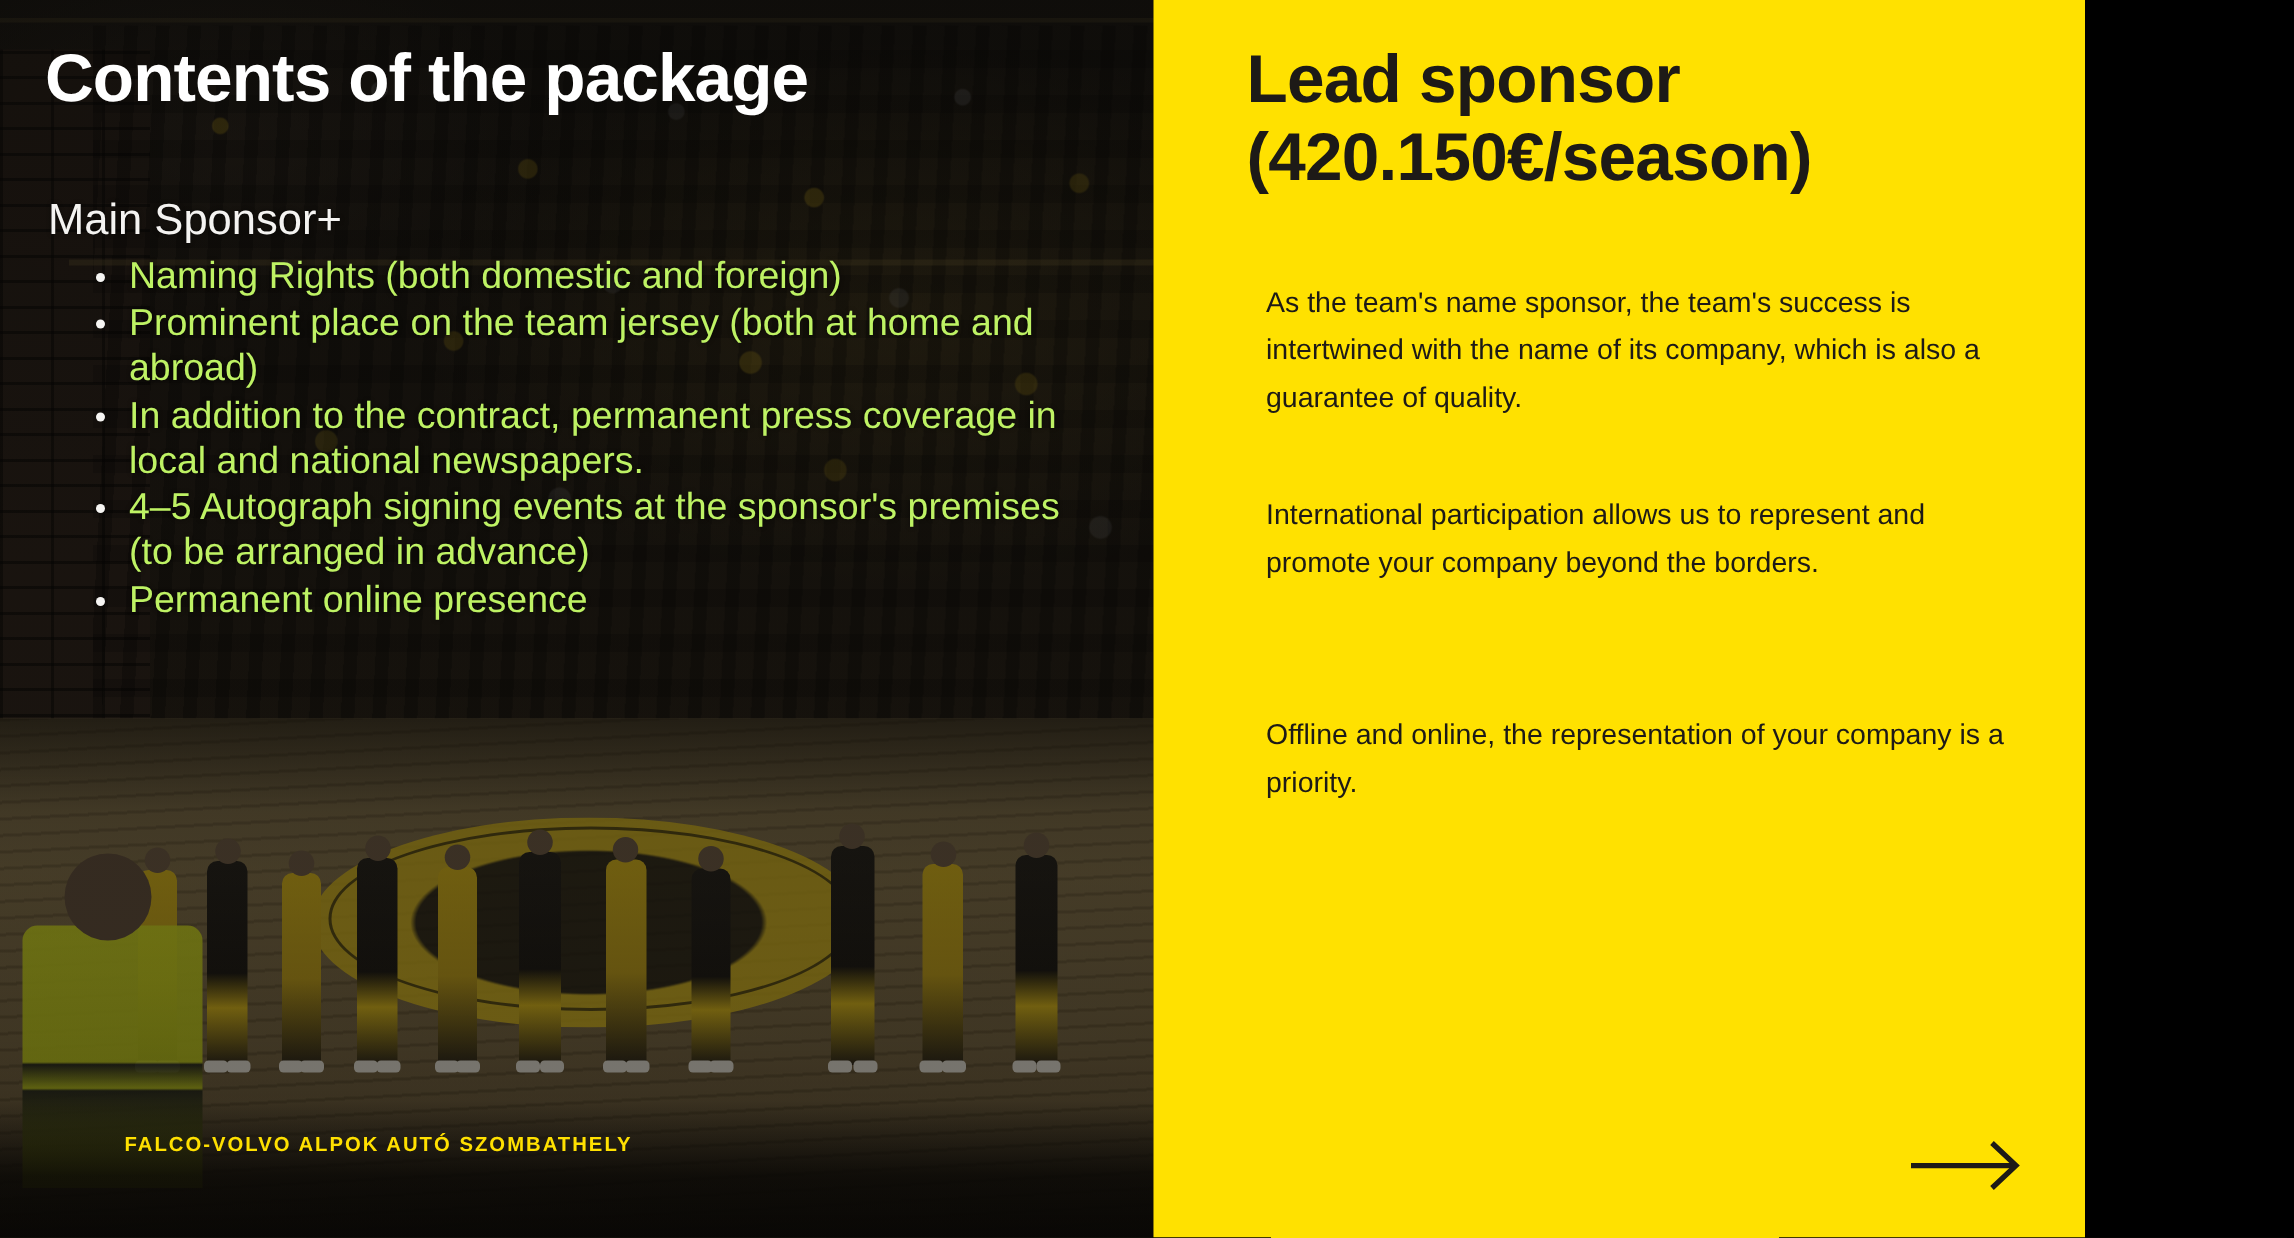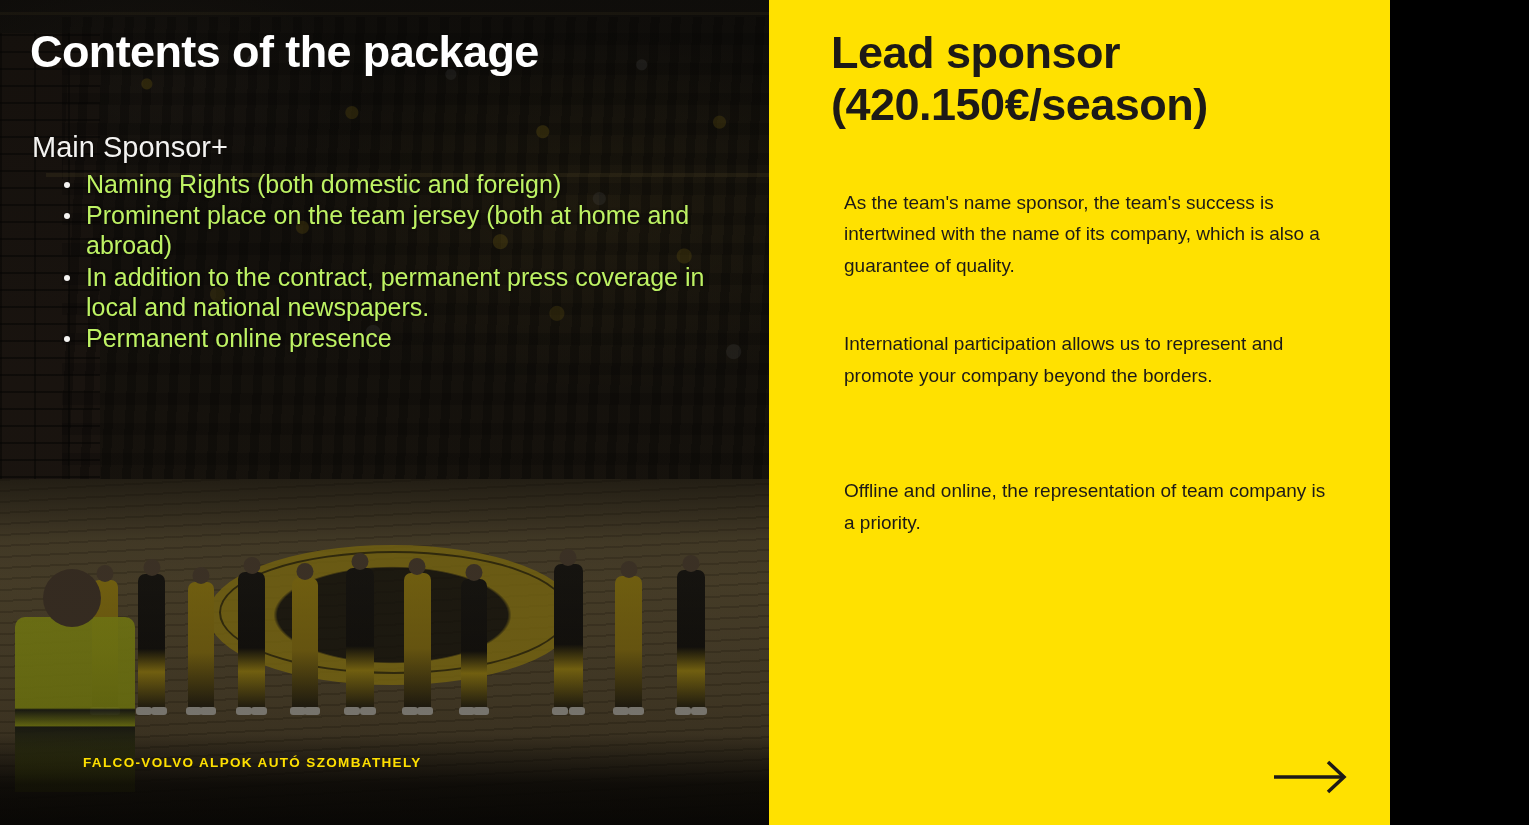"4–5 Autograph signing events at" li.bullet { html: none -> <li>4–5 Autograph signing events at the sponsor's premises (to be arranged in advance)</li> }
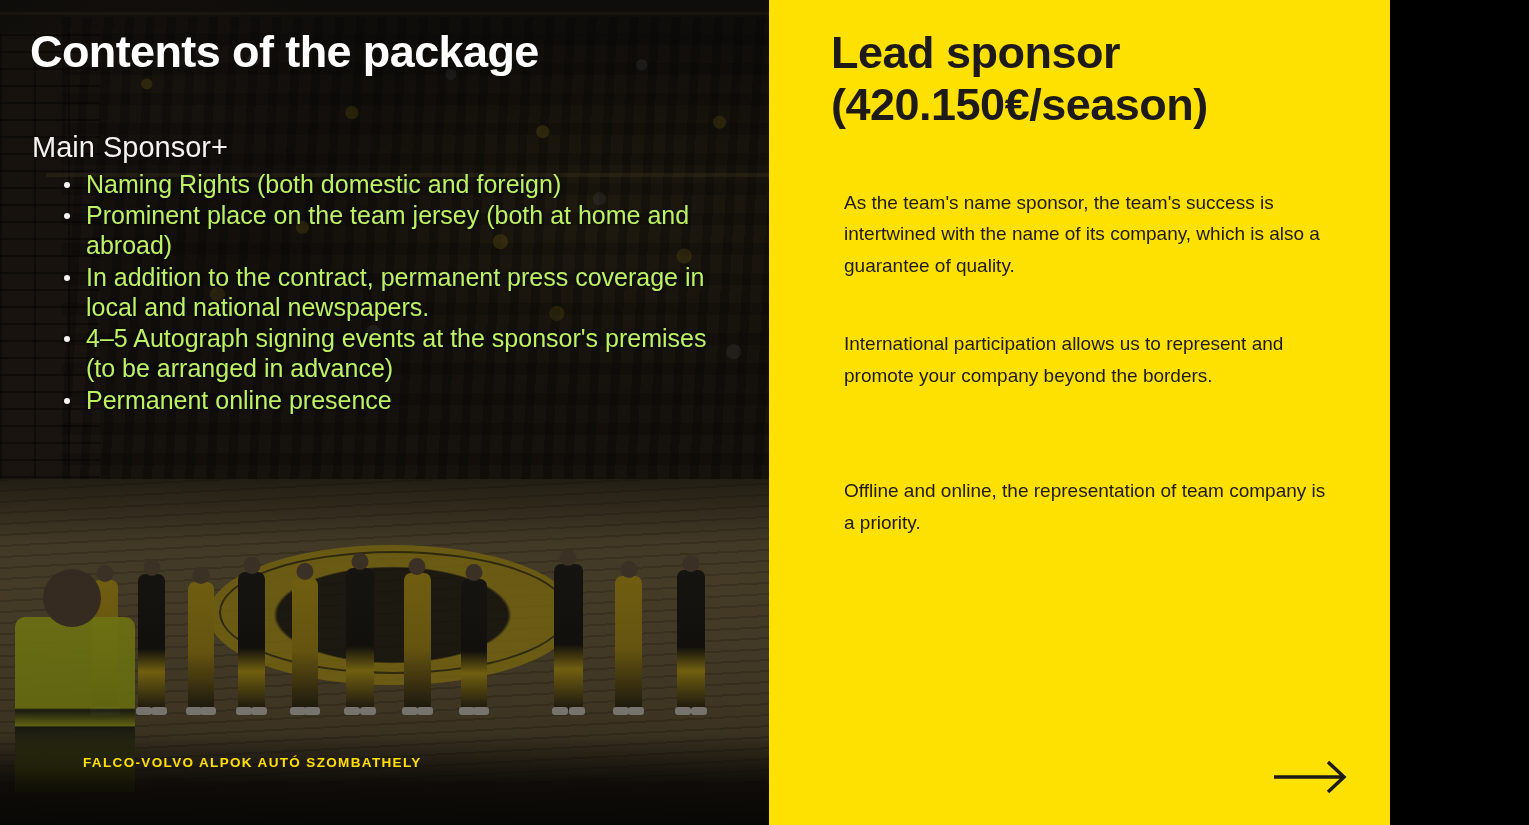"Offline and online, the representation" p.para { text: team -> your }
